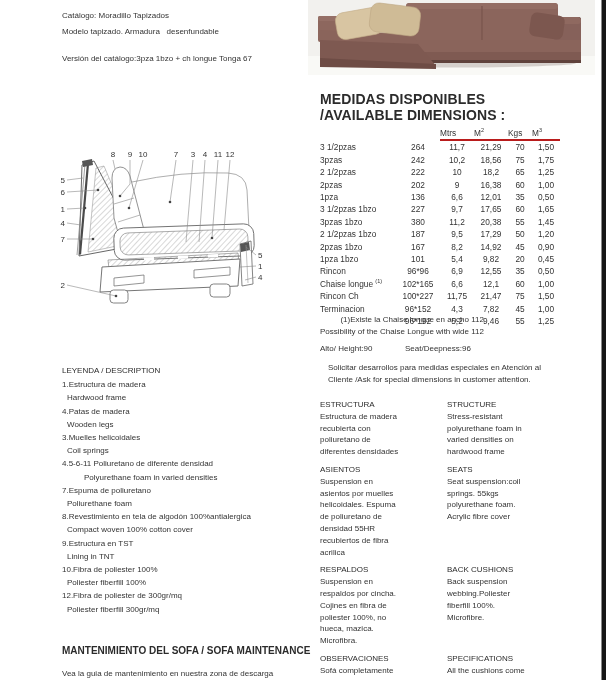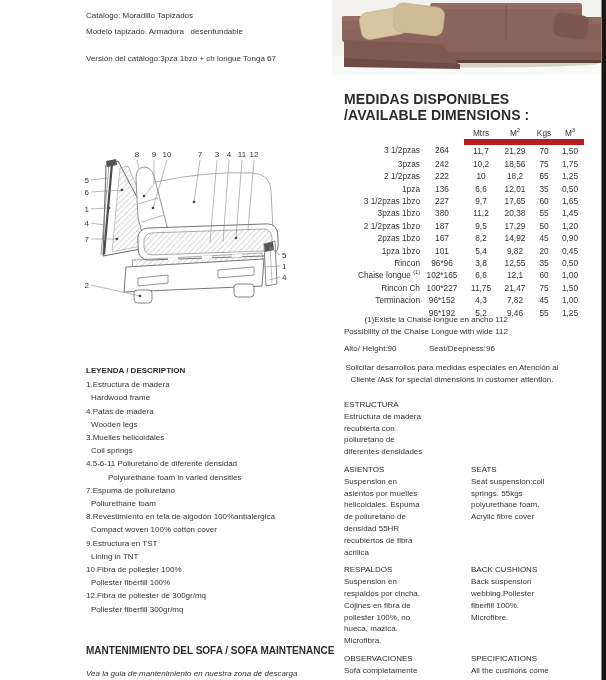"Catálogo: Moradillo Tapizados" .abs { margin-left: 24px -> none }
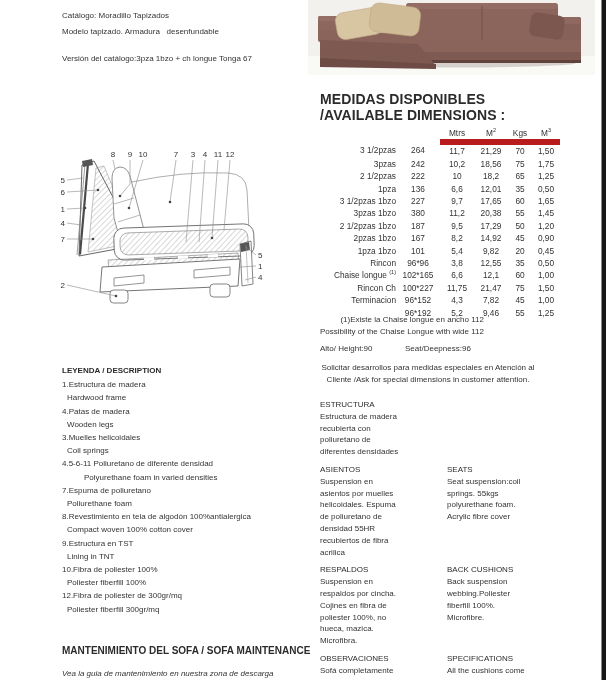"Mtrs" #dimtable th.hd { border-bottom: 6px solid #b91c1c -> 2px solid #b91c1c; text-align: center -> left }
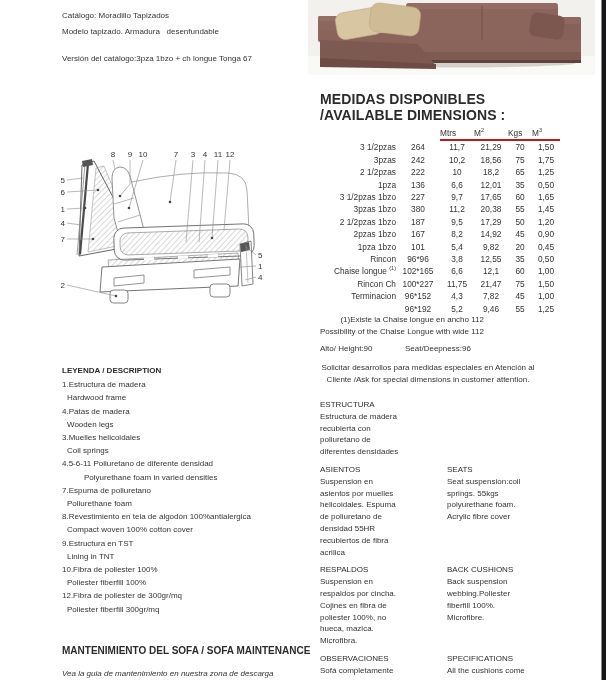"3 1/2pzas" #dimtable td.nm { text-align: right -> left }
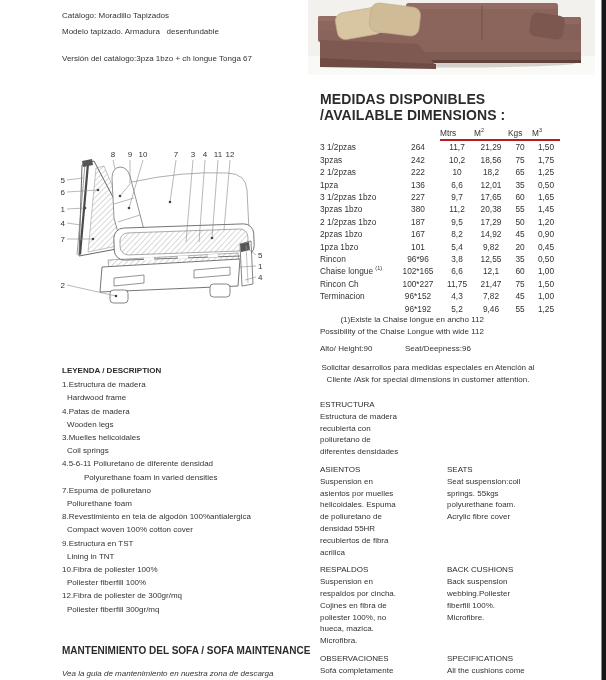"2pzas" tr { html: none -> <tr> <td>2pzas</td> <td>202</td> <td>9</td> <td>16,38</td> <td>60</td> <td>1,00</td> </tr> }
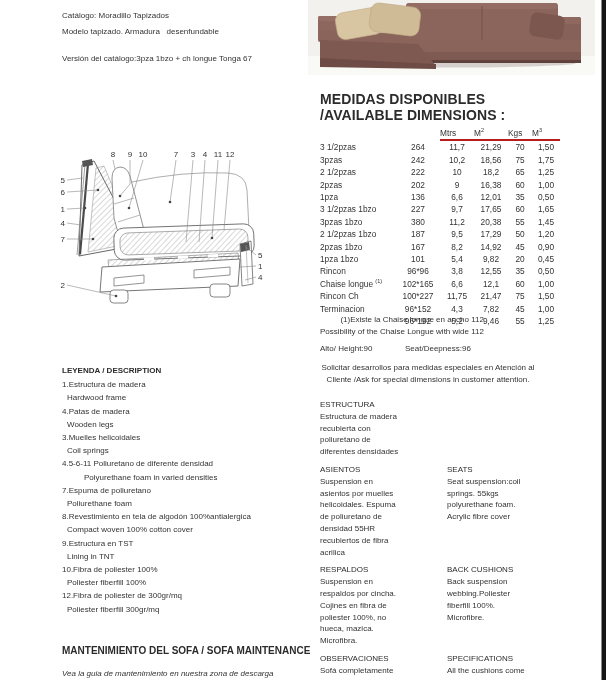"3,8" td.c { text: 3,8 -> 6,9 }
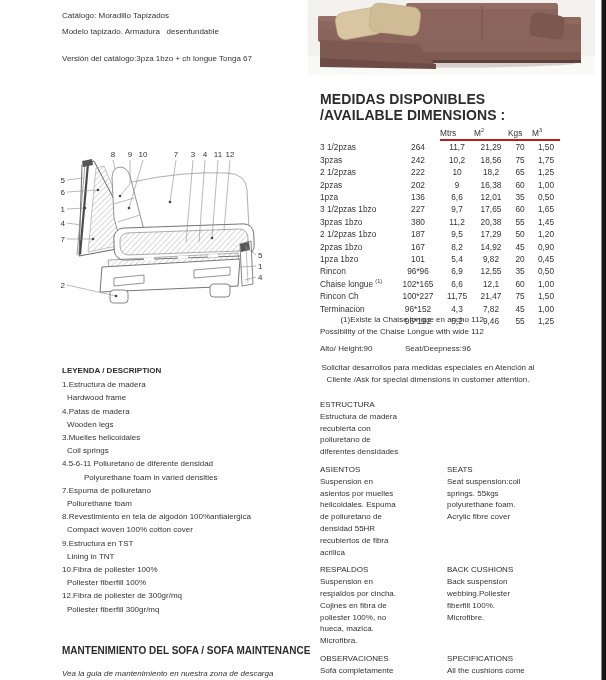"LEYENDA / DESCRIPTION" #legend .title { font-weight: bold -> normal }
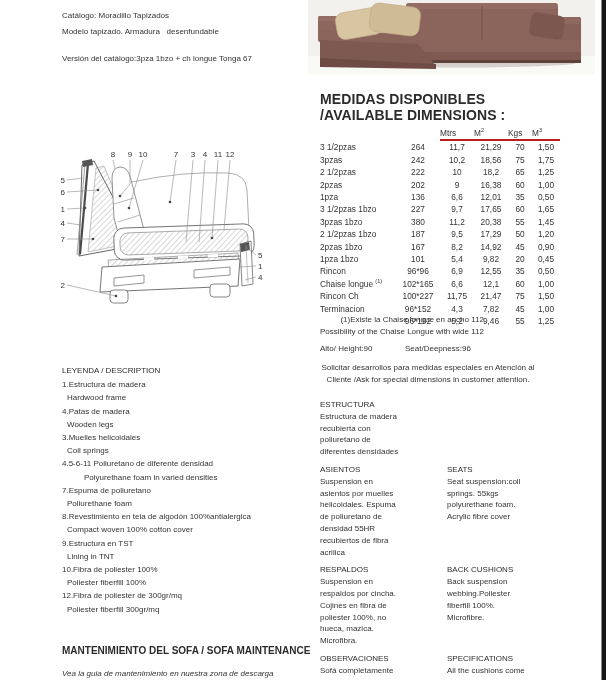"Solicitar desarrollos para medidas" #request { left: 308px -> 328px; text-align: center -> none }
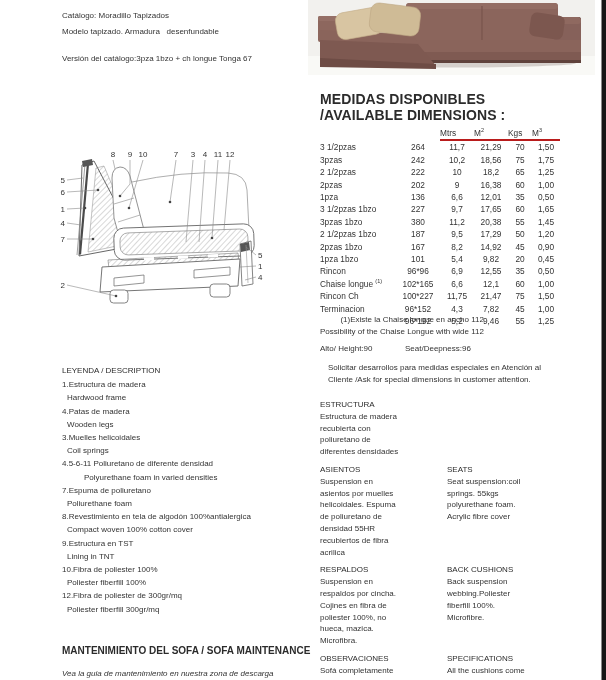"STRUCTURE" div.spec-en { html: none -> <div> <div>STRUCTURE</div> <div>Stress-resistant polyurethane foam in varied densities on hardwood frame</div> </div> }
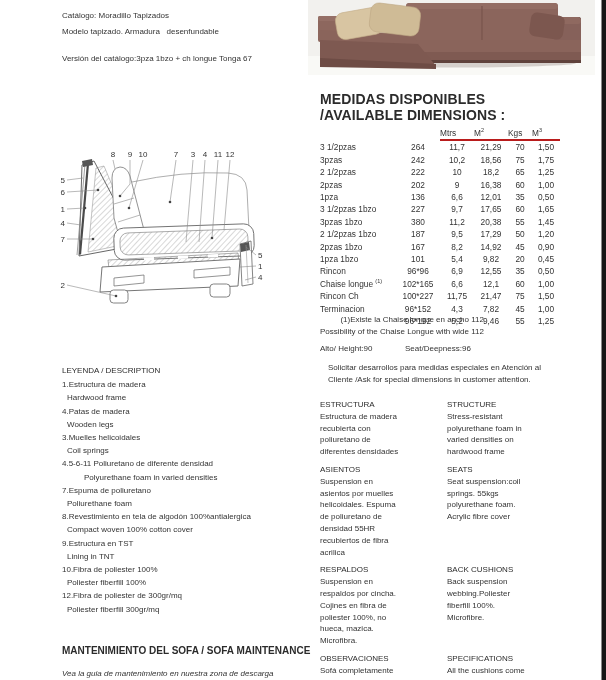"Vea la guia de mantenimiento" #maint-body { font-style: italic -> none }
